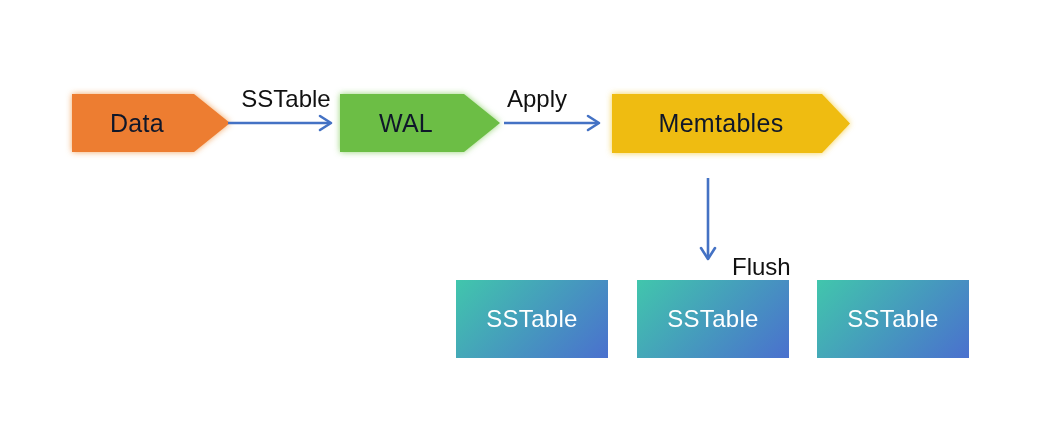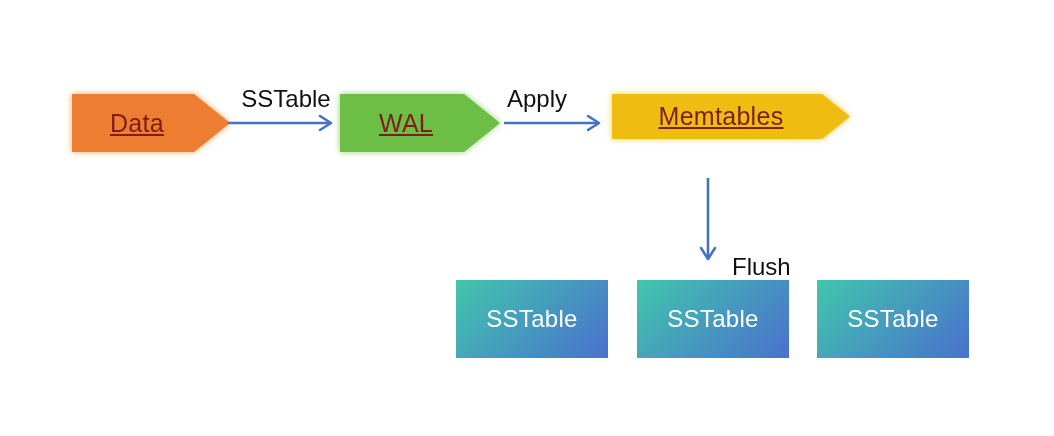"Data" .chev-label { color: #7f1d1d -> #0f172a; text-decoration: underline -> none }
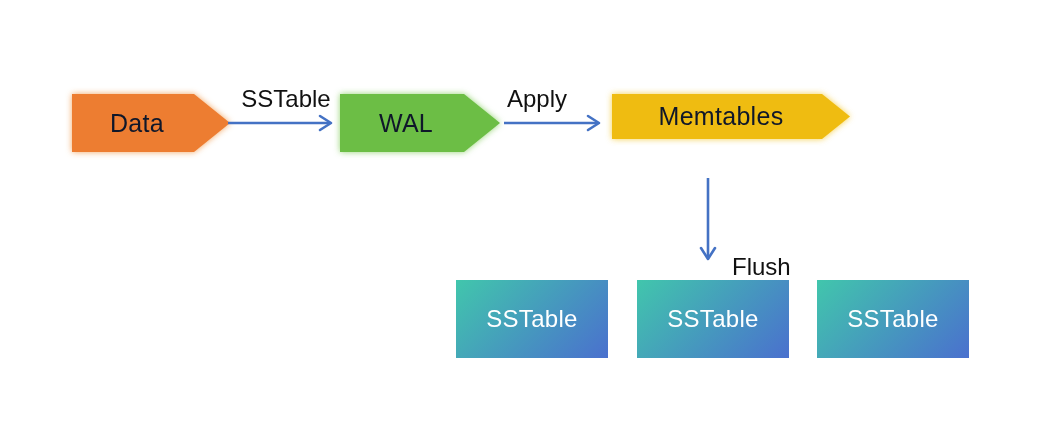"Memtables" .pos-mem { height: 45px -> 59px }
